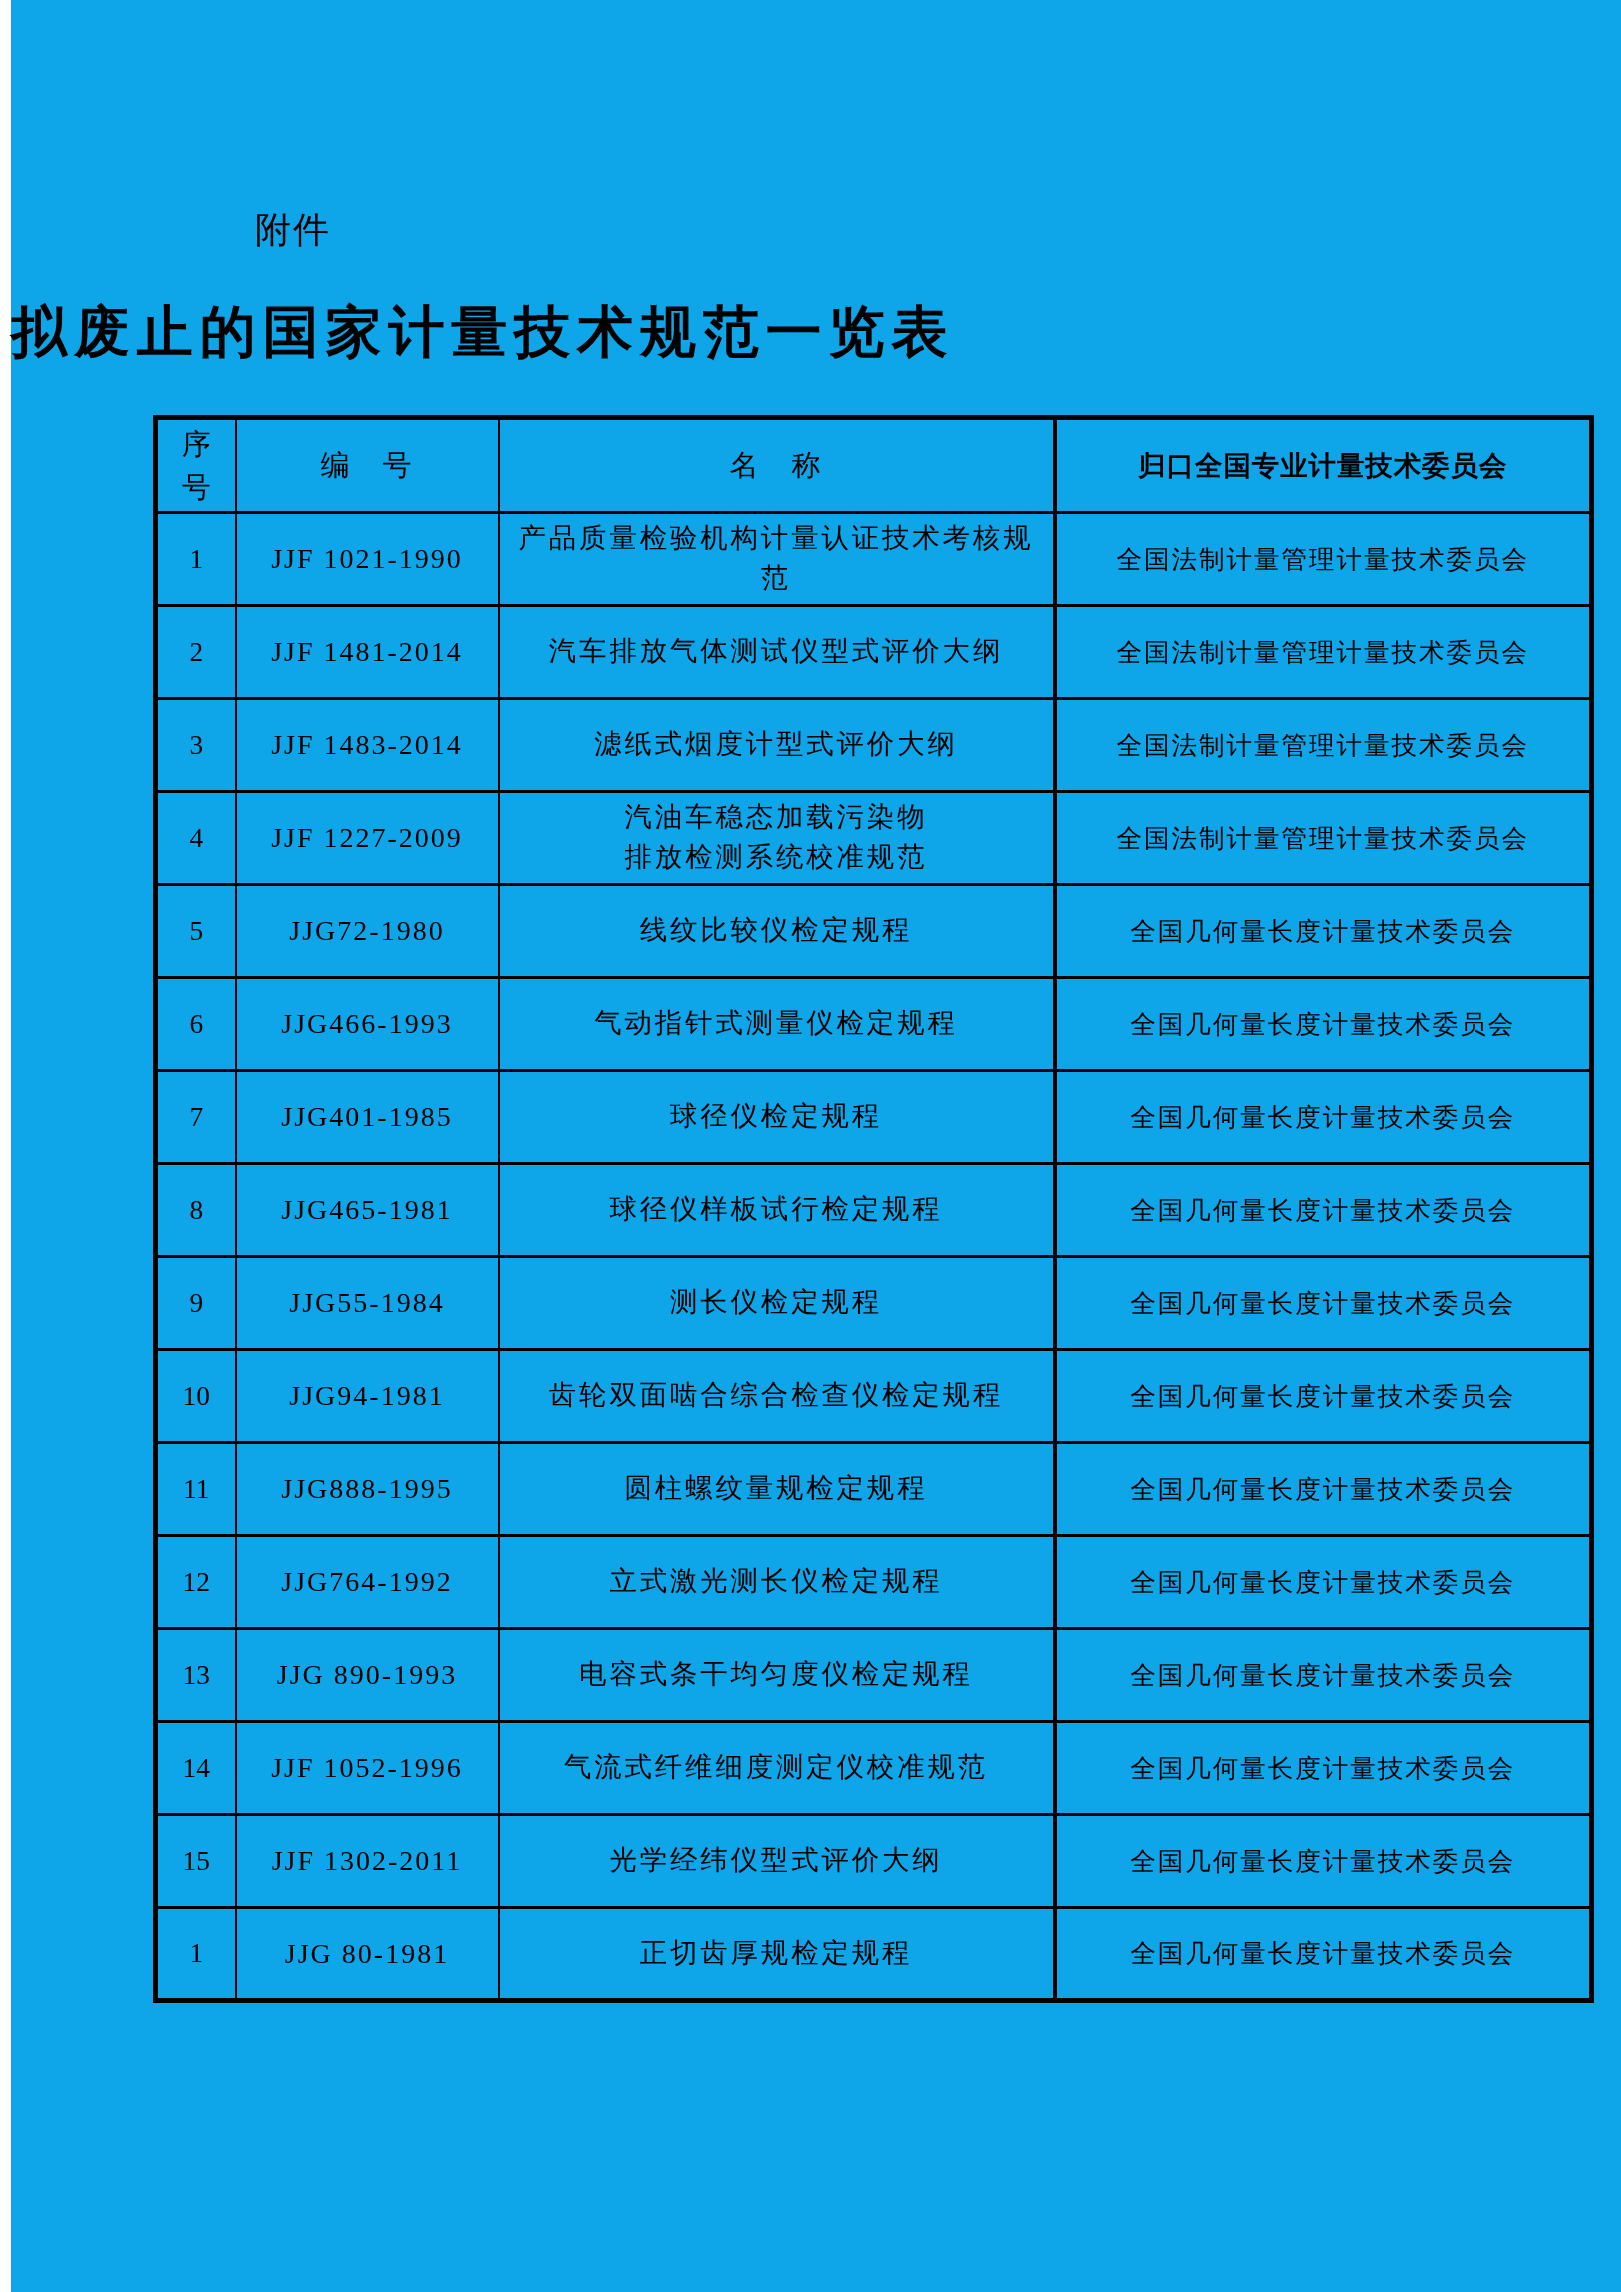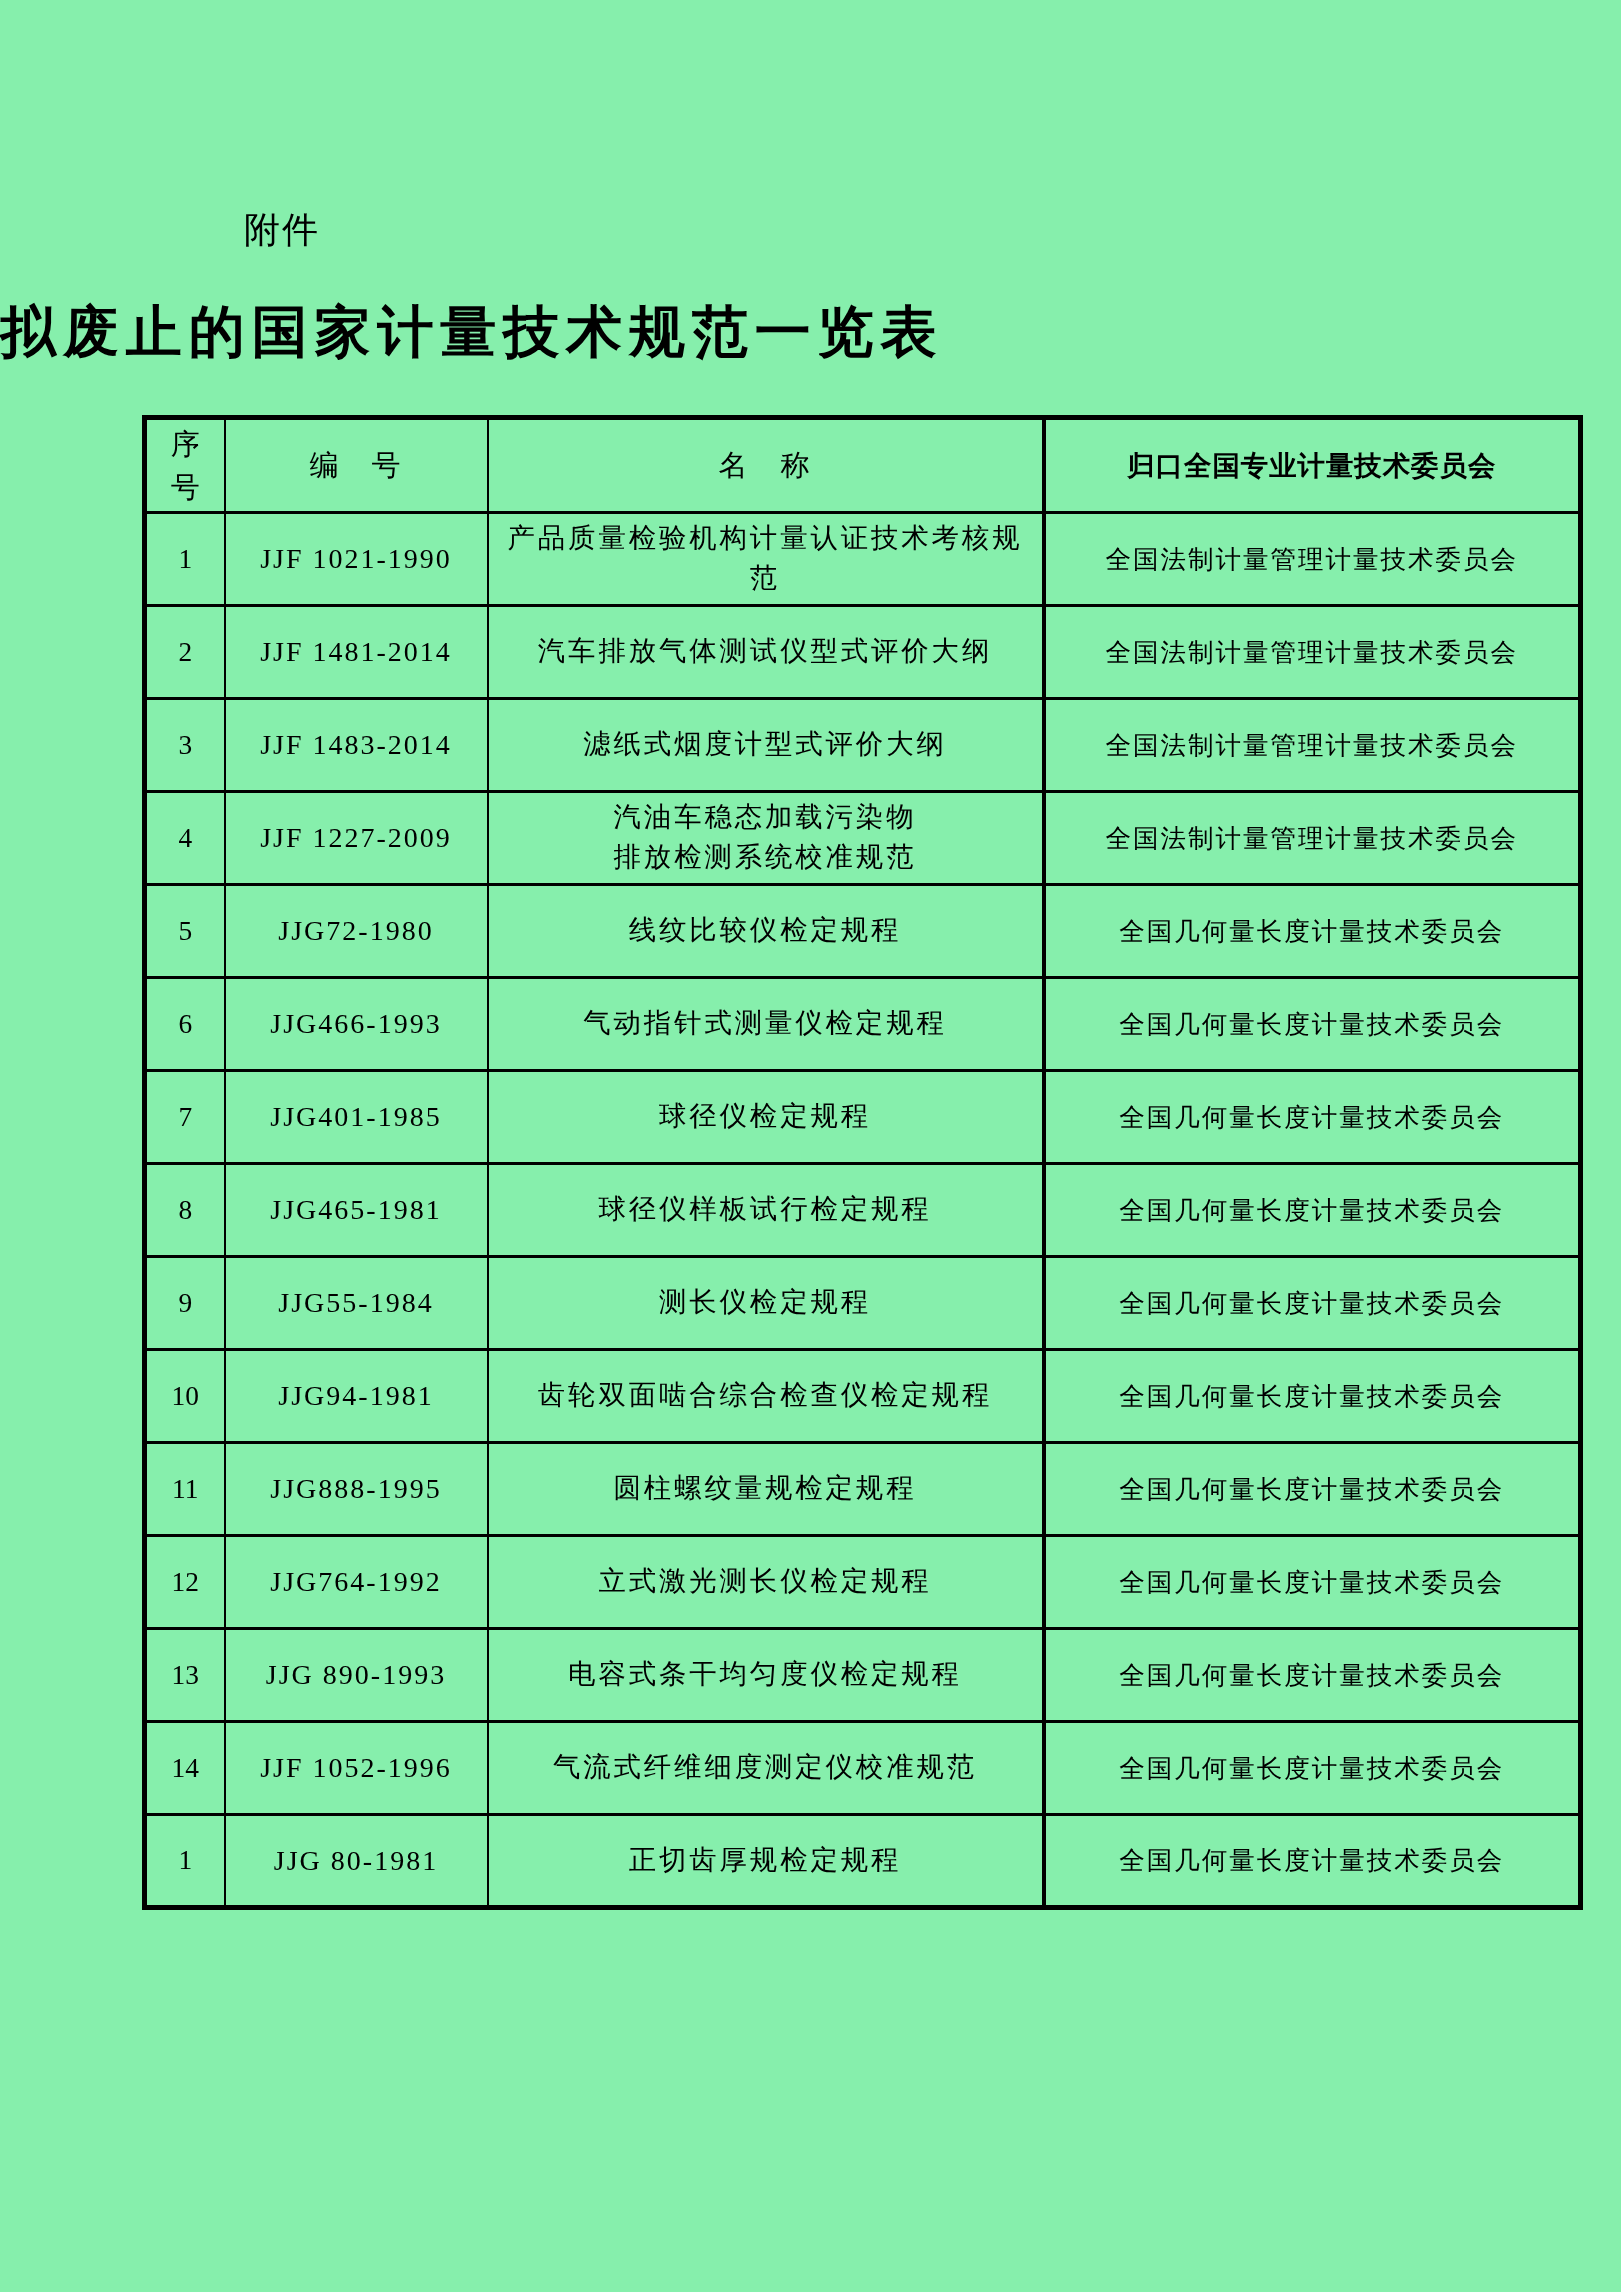"附件" .page { background: #86efac -> #0ea5e9; margin-left: none -> 11px }
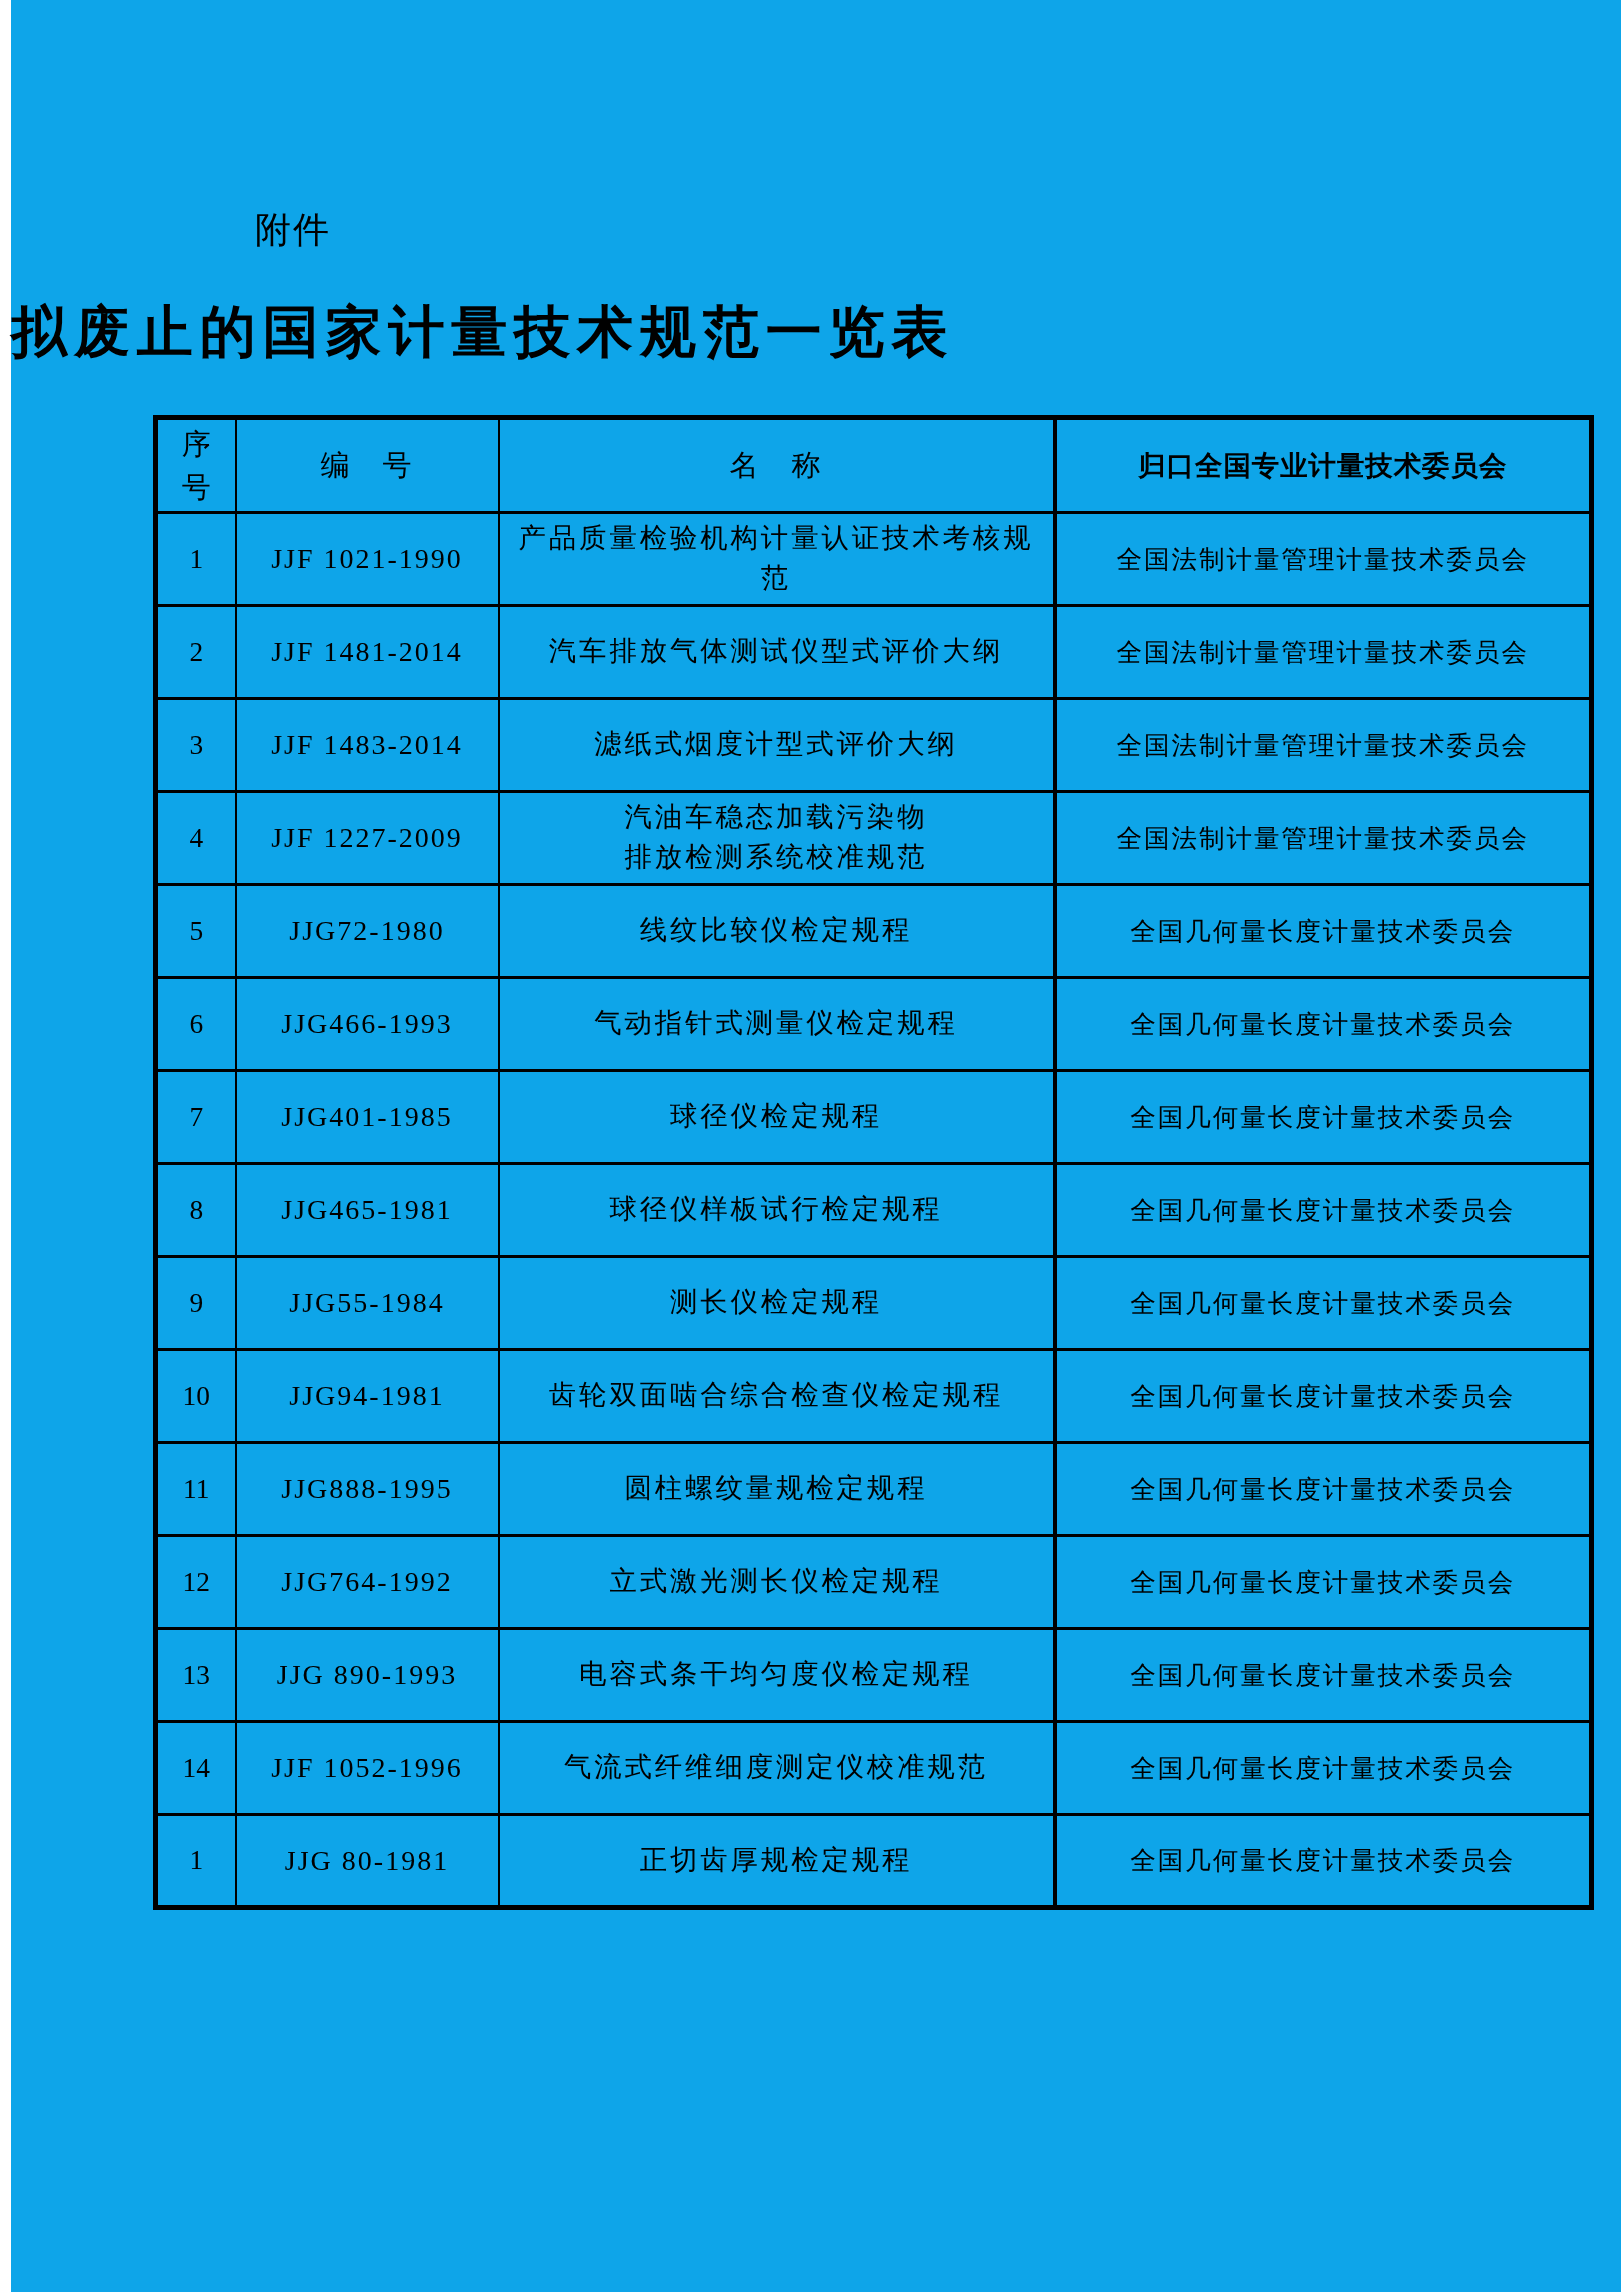"15" tr { html: none -> <tr> <td>15</td> <td>JJF 1302-2011</td> <td>光学经纬仪型式评价大纲</td> <td>全国几何量长度计量技术委员会</td> </tr> }
